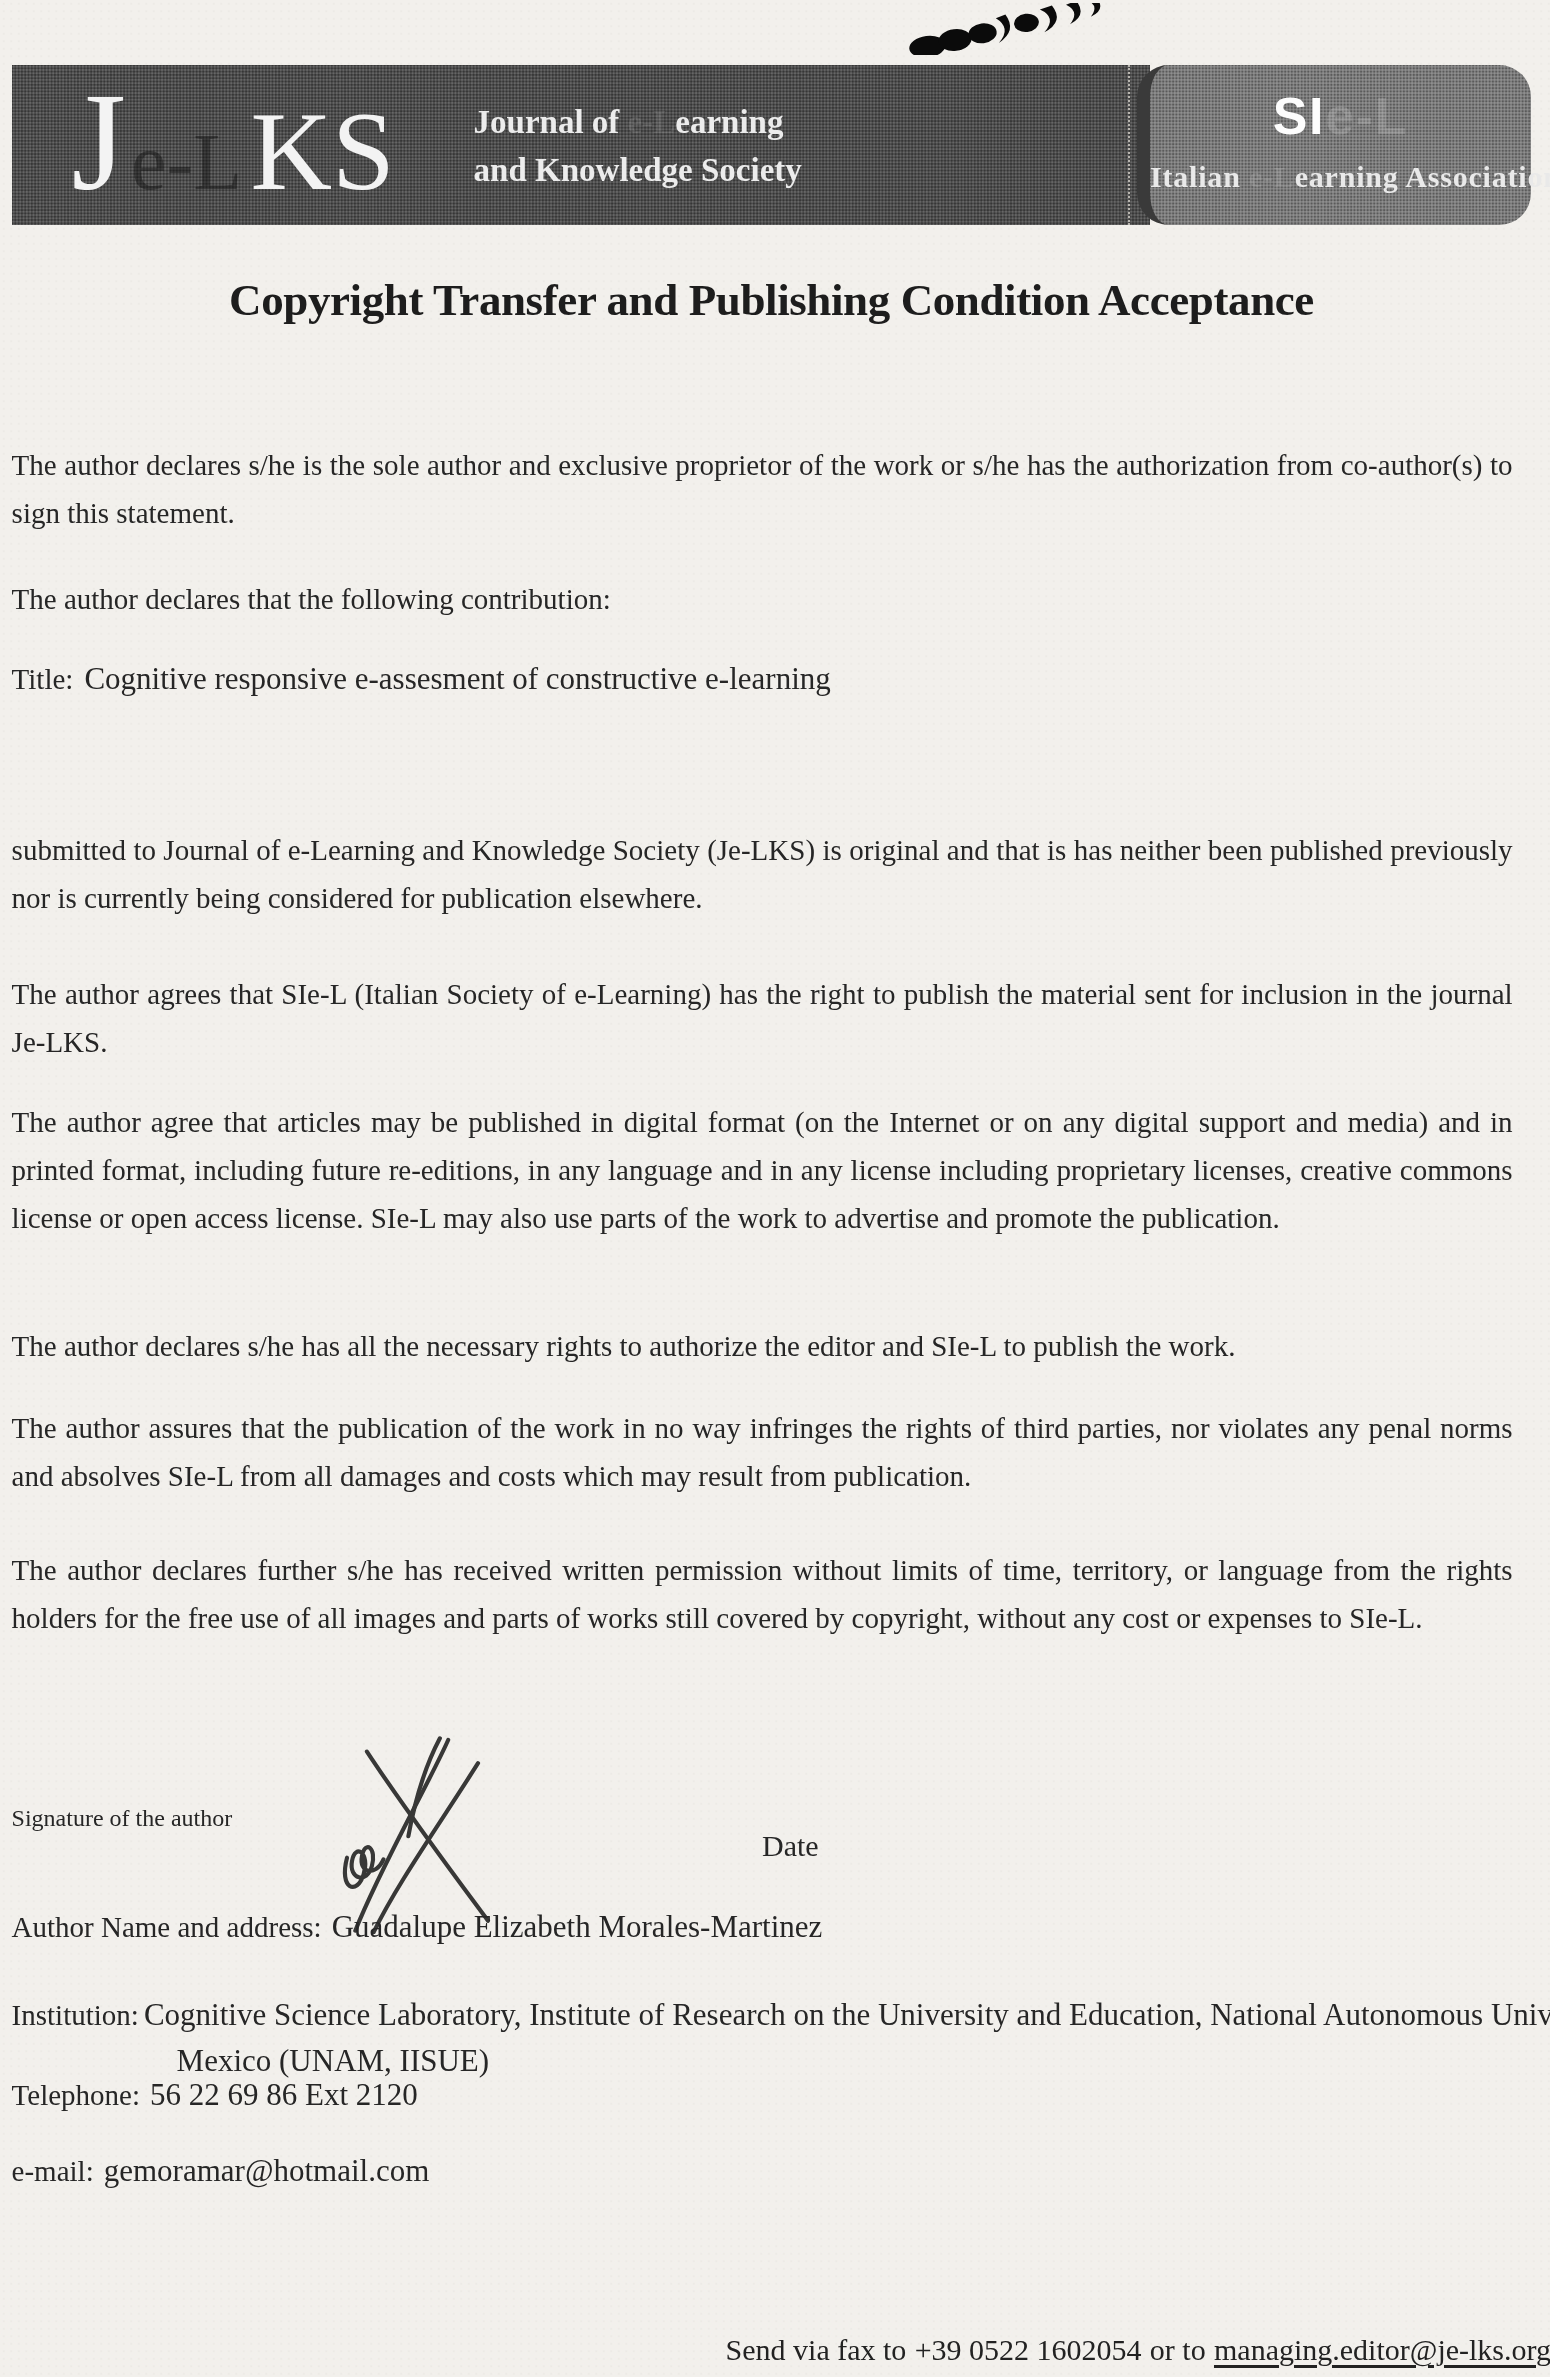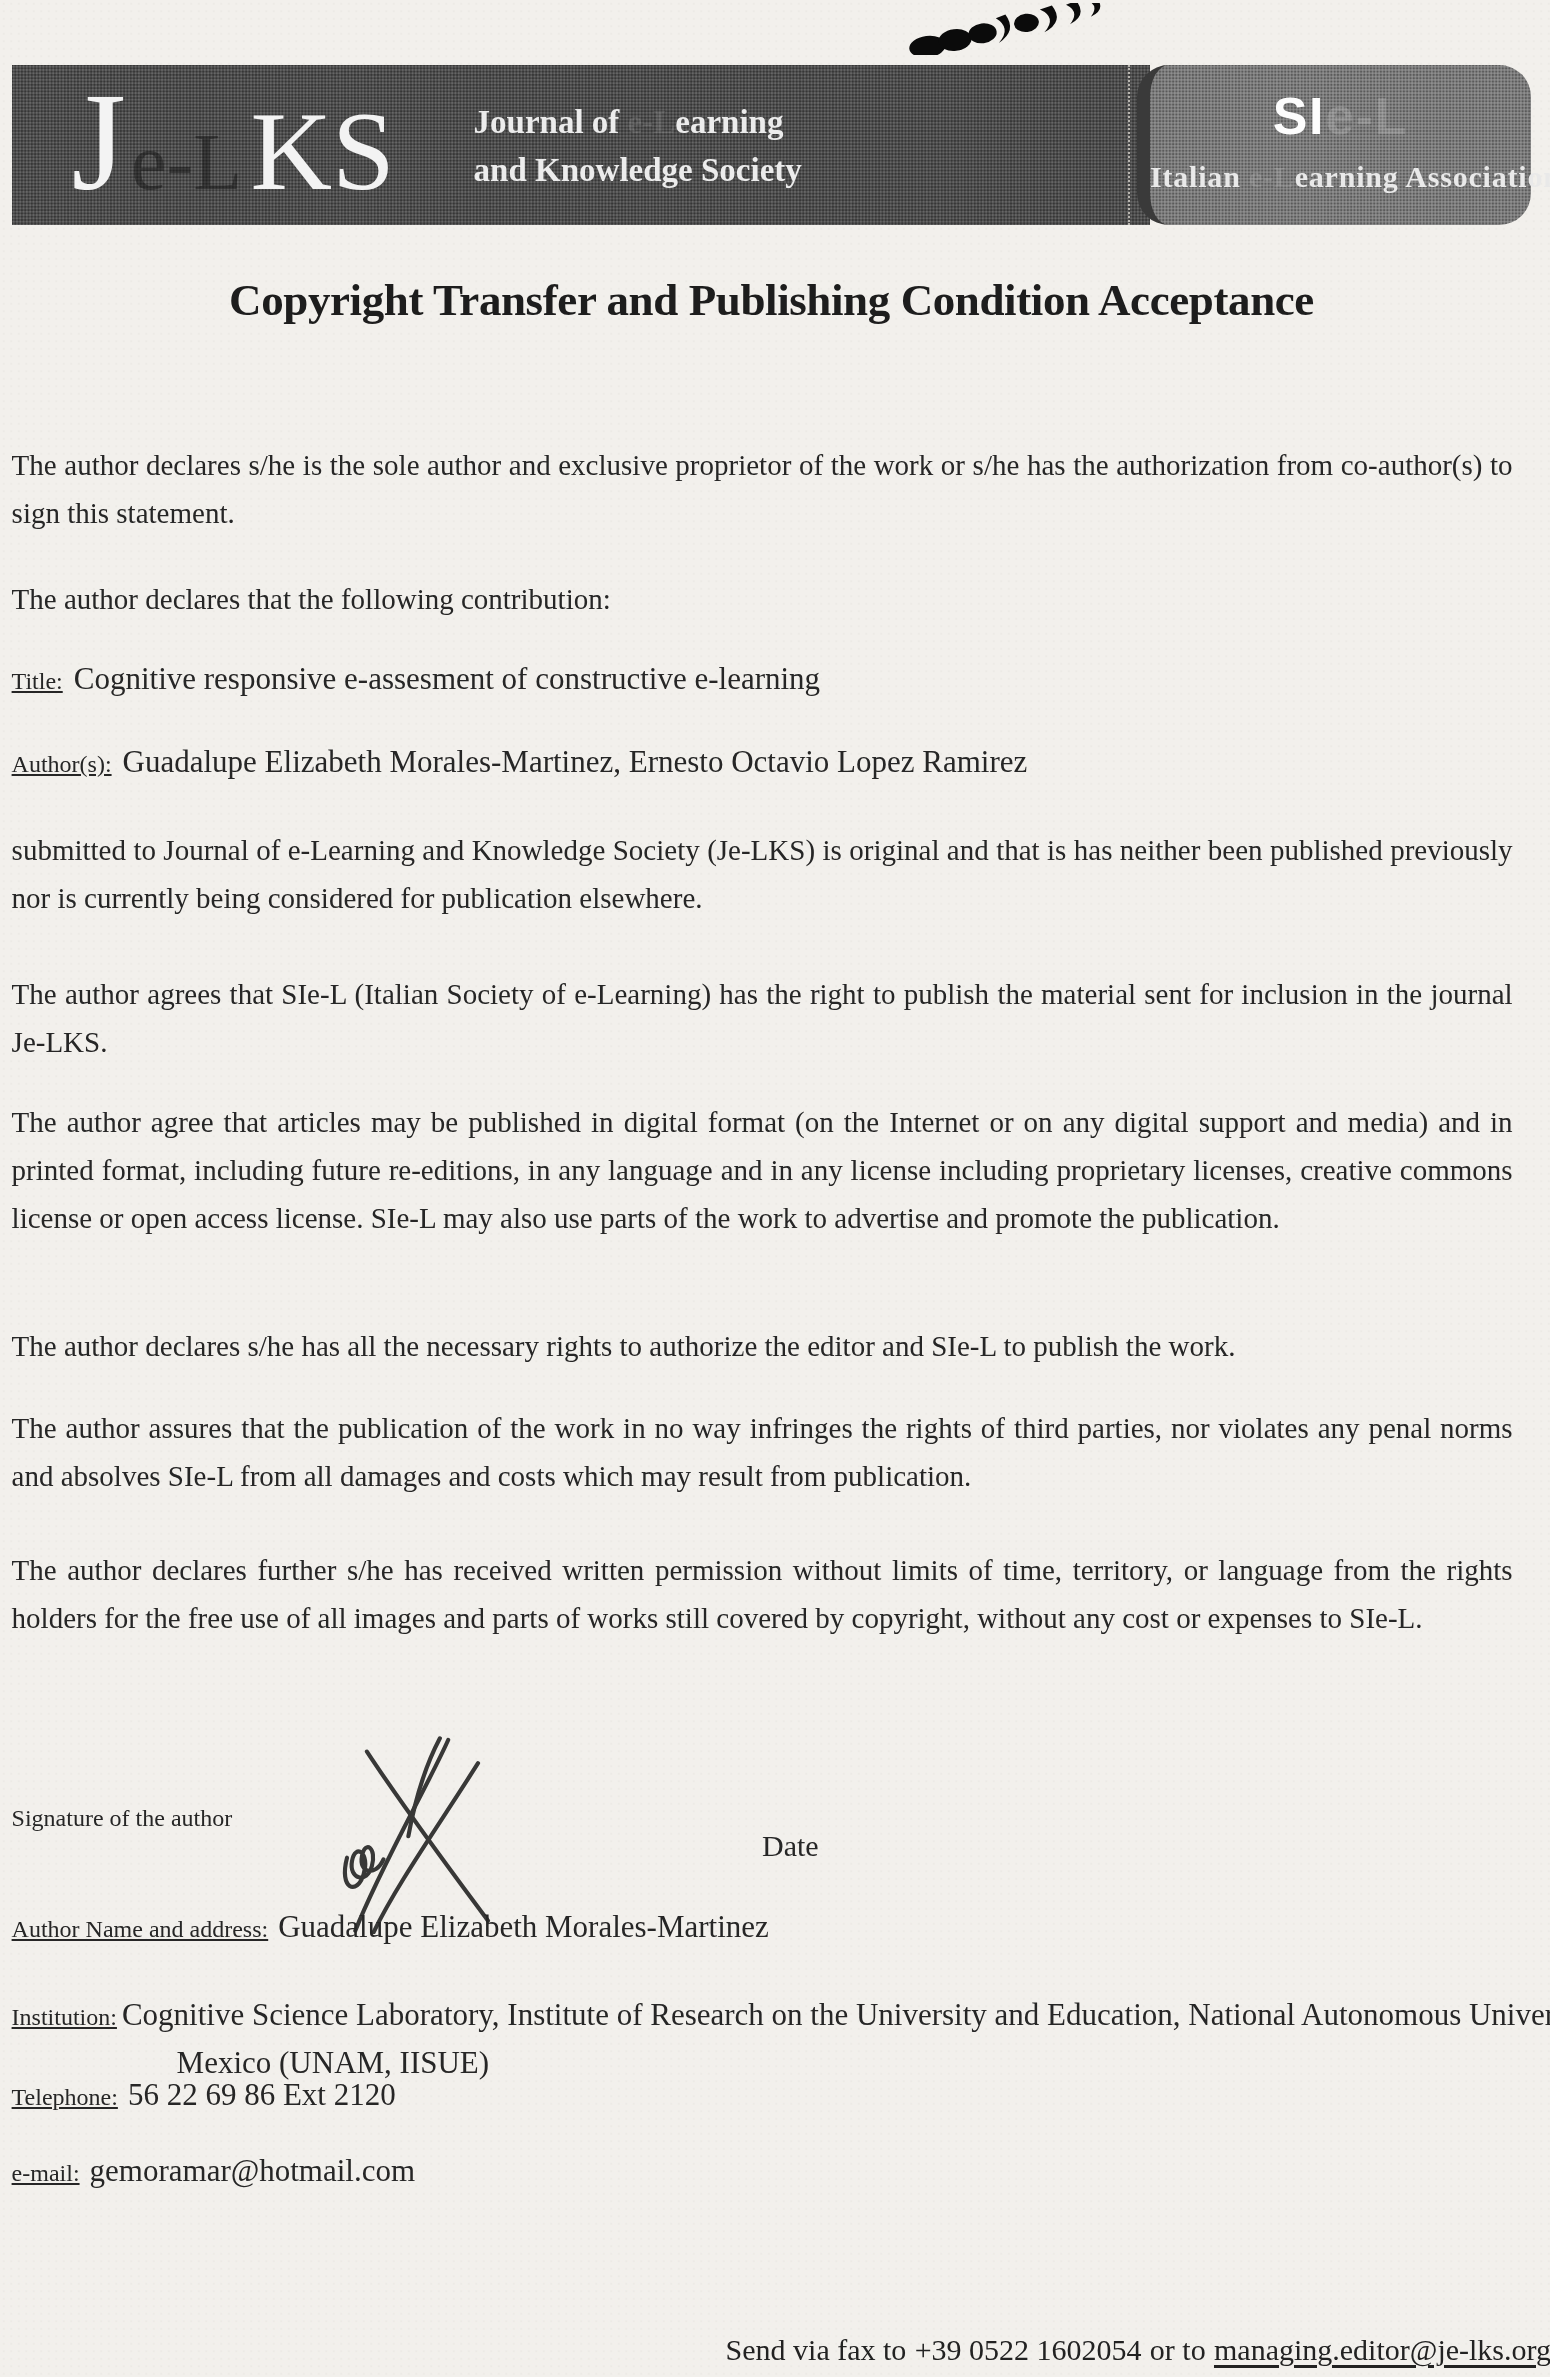"Title:" .flabel { font-size: 24px -> 29px; text-decoration: underline -> none }
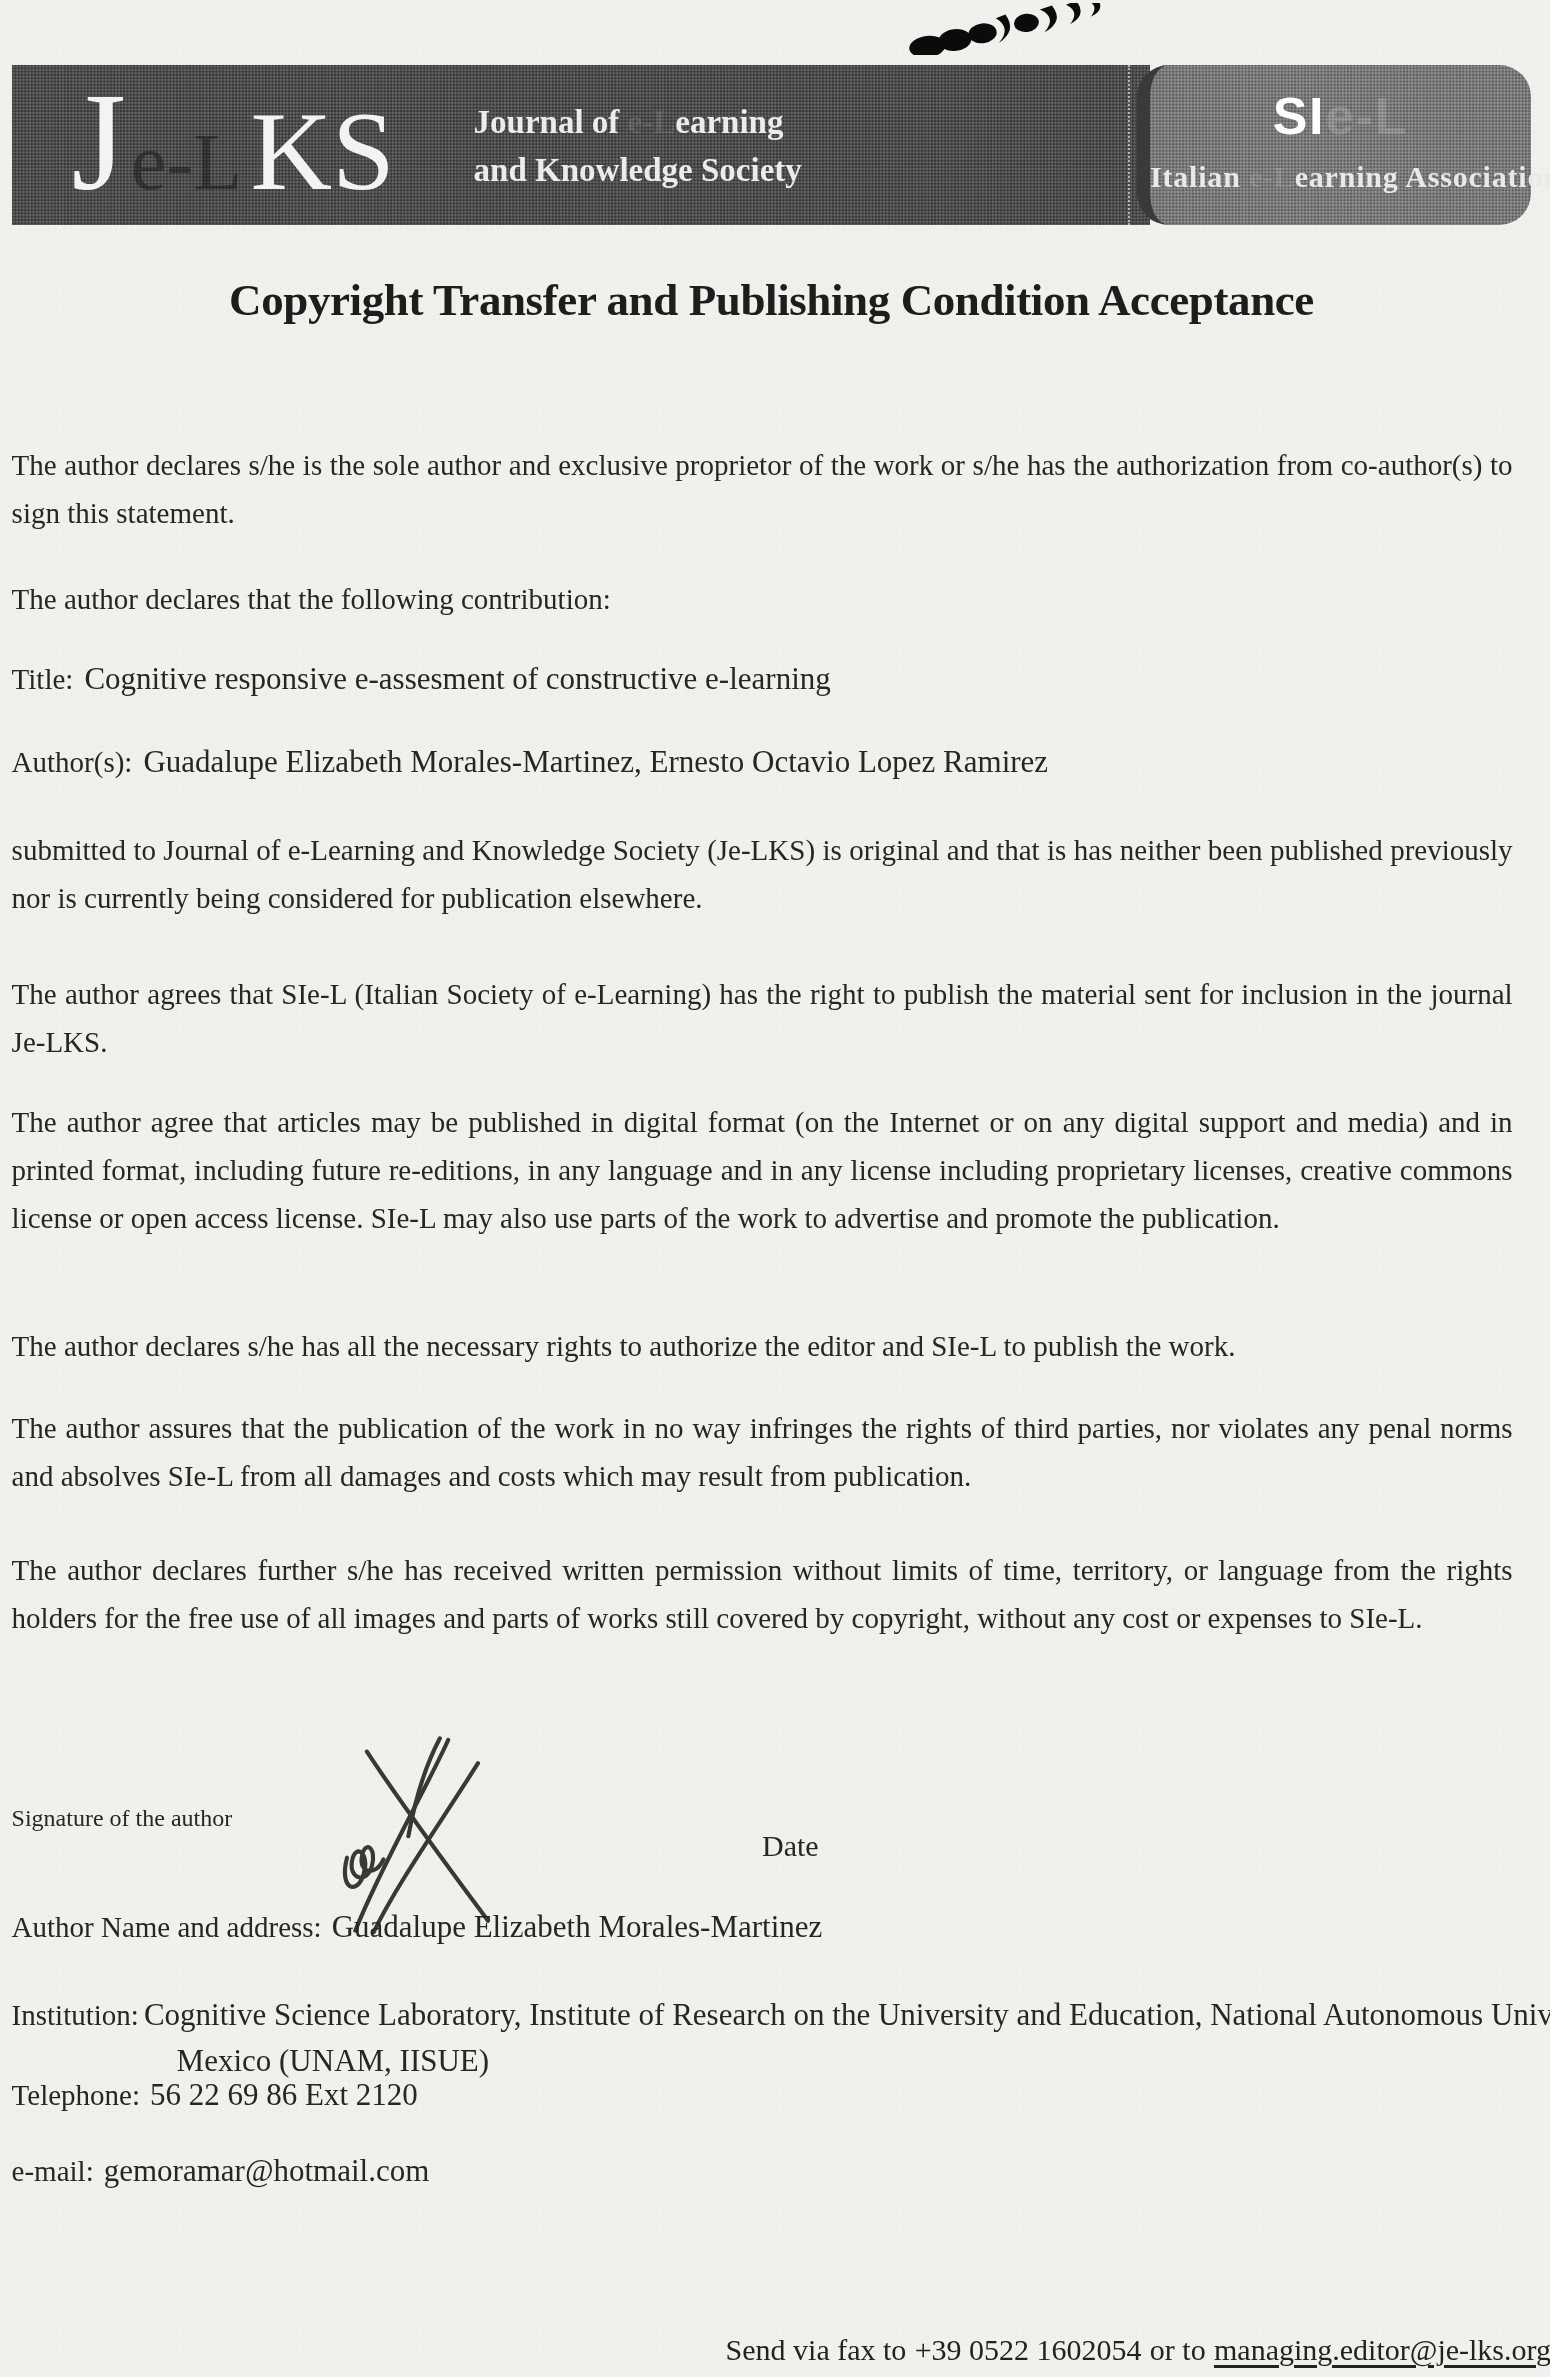"Author(s): Guadalupe Elizabeth" p.field { html: <p> <span>Author(s):</span><span>Guadalupe Elizabeth Morales-Martinez, Ernesto Octavio Lopez Ramirez</span> </p> -> none }
